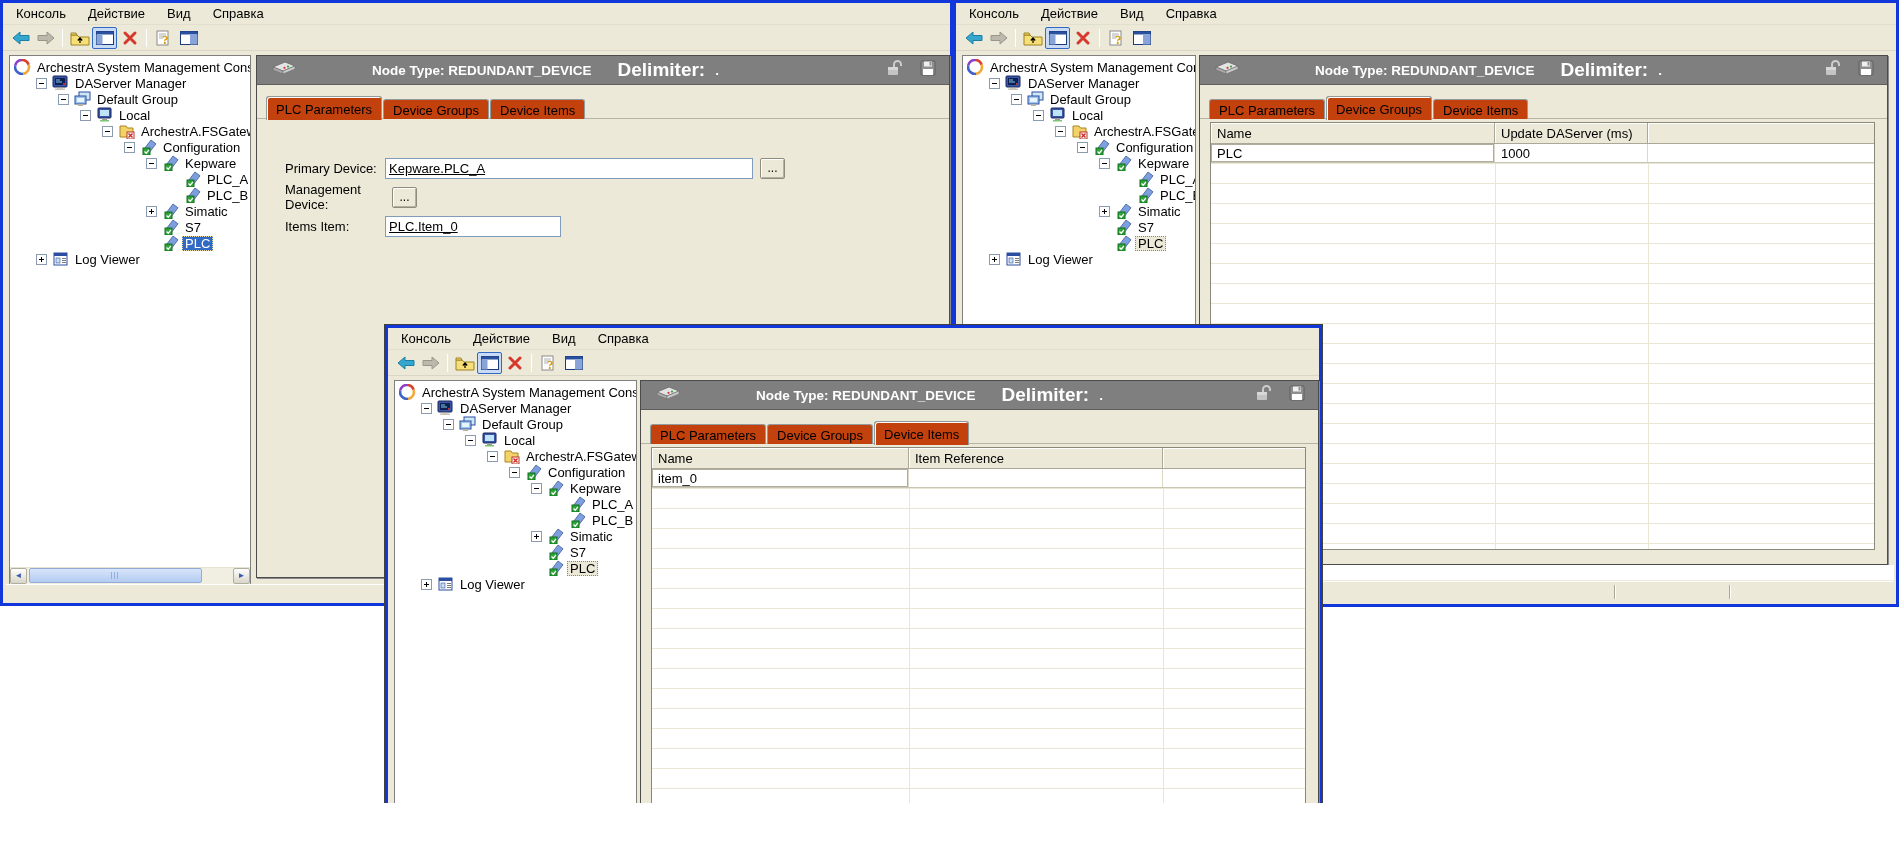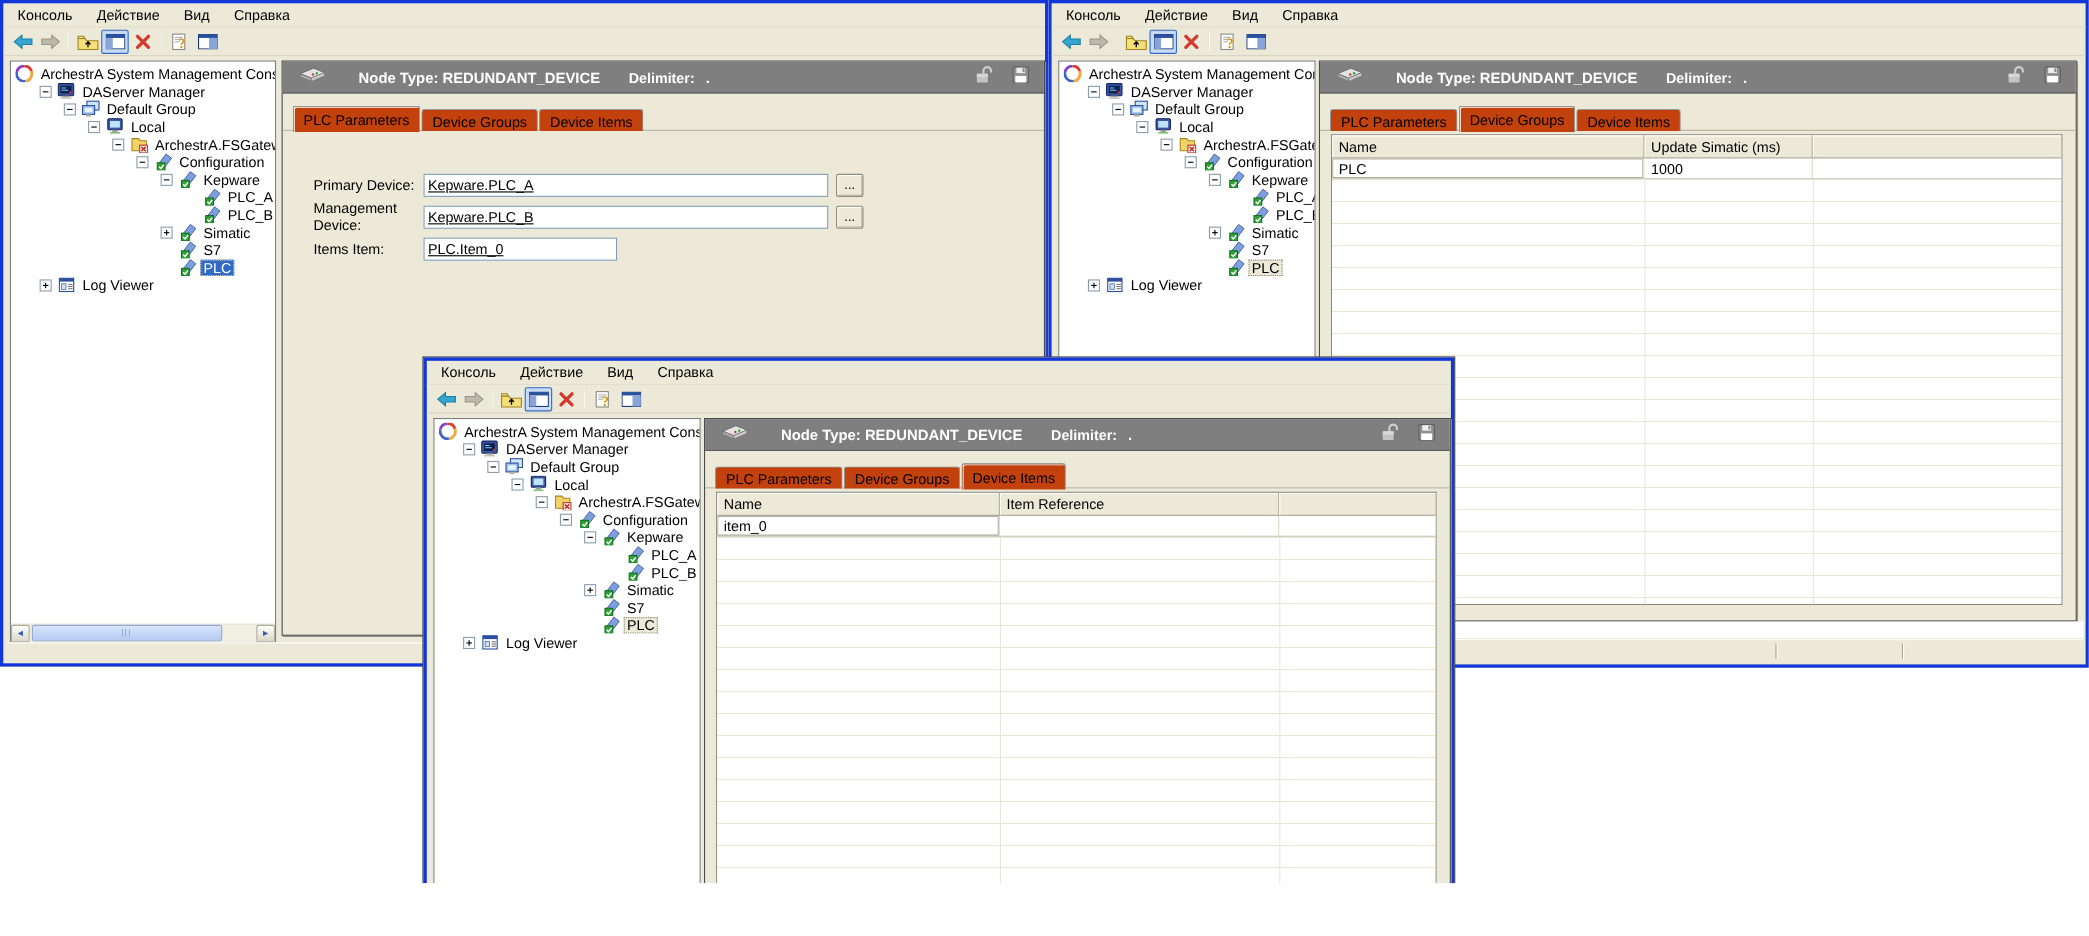"Node Type: REDUNDANT_DEVICE" .ph-node { margin-left: 28px -> 74px }
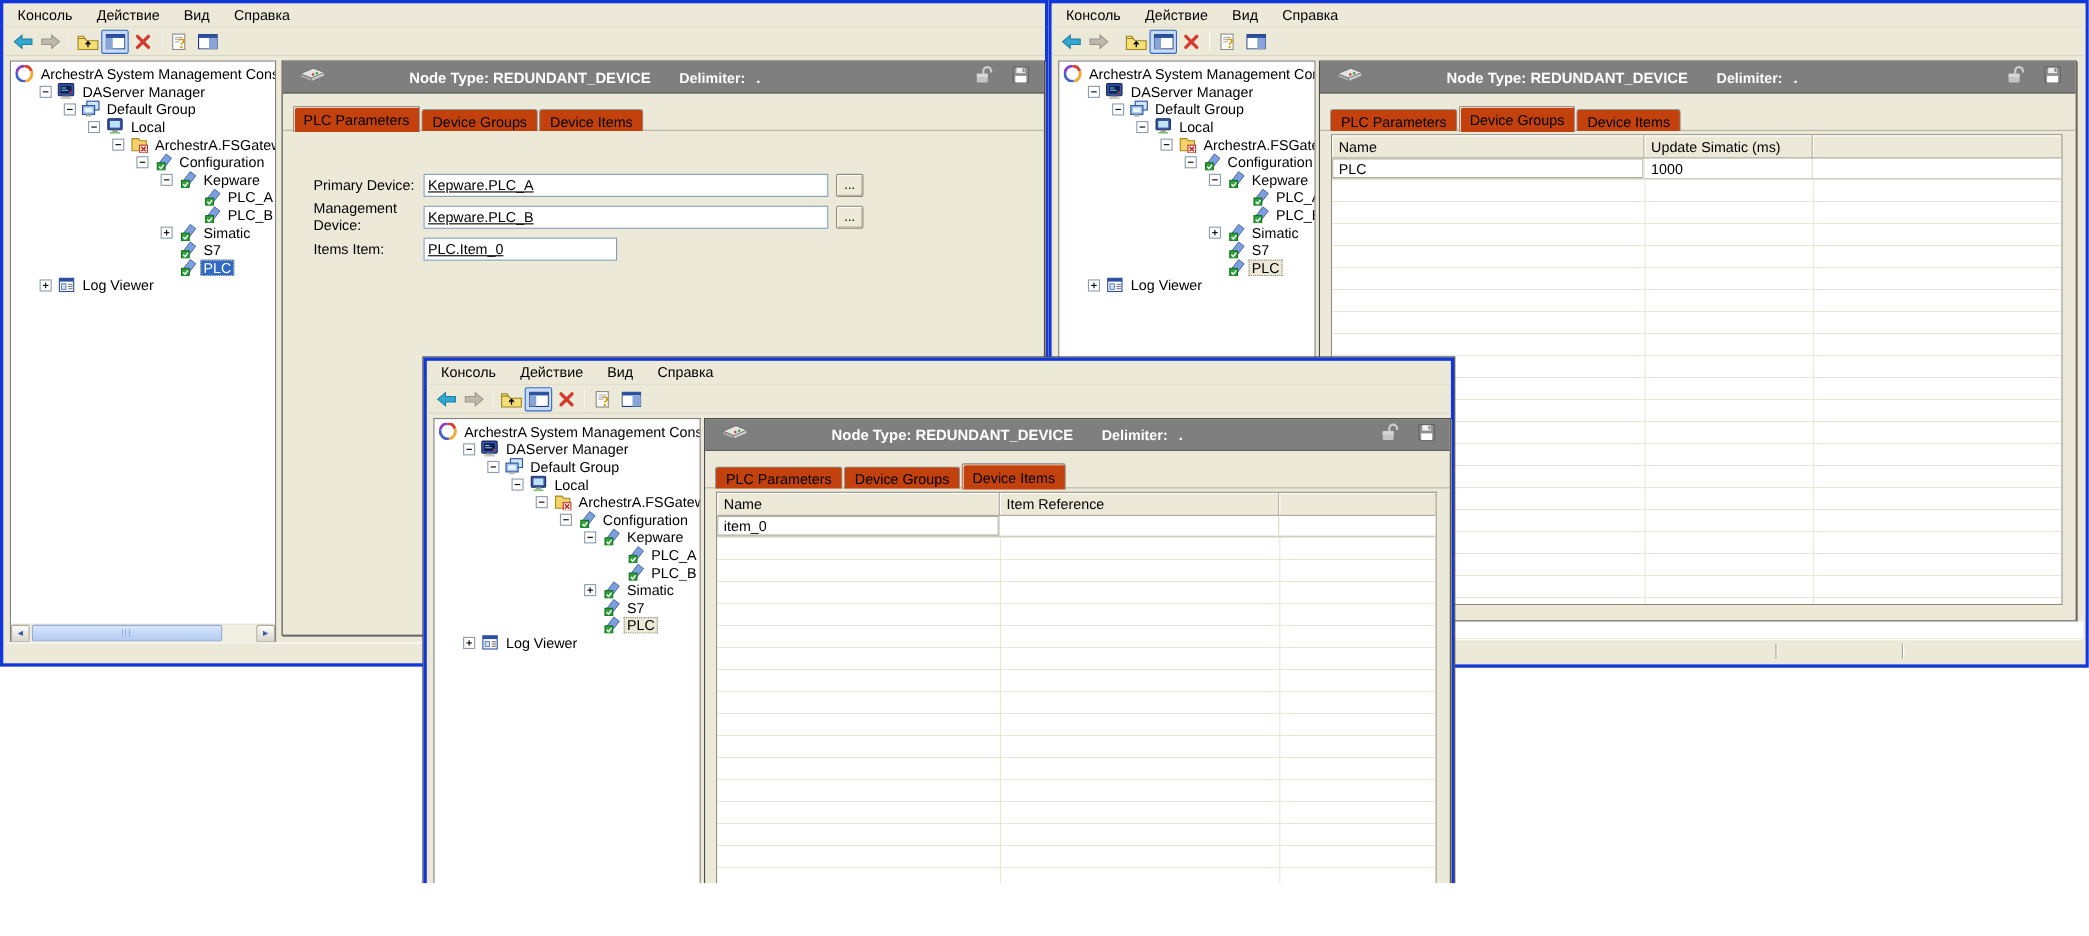"Delimiter:" .ph-delim { font-size: 13px -> 19px }
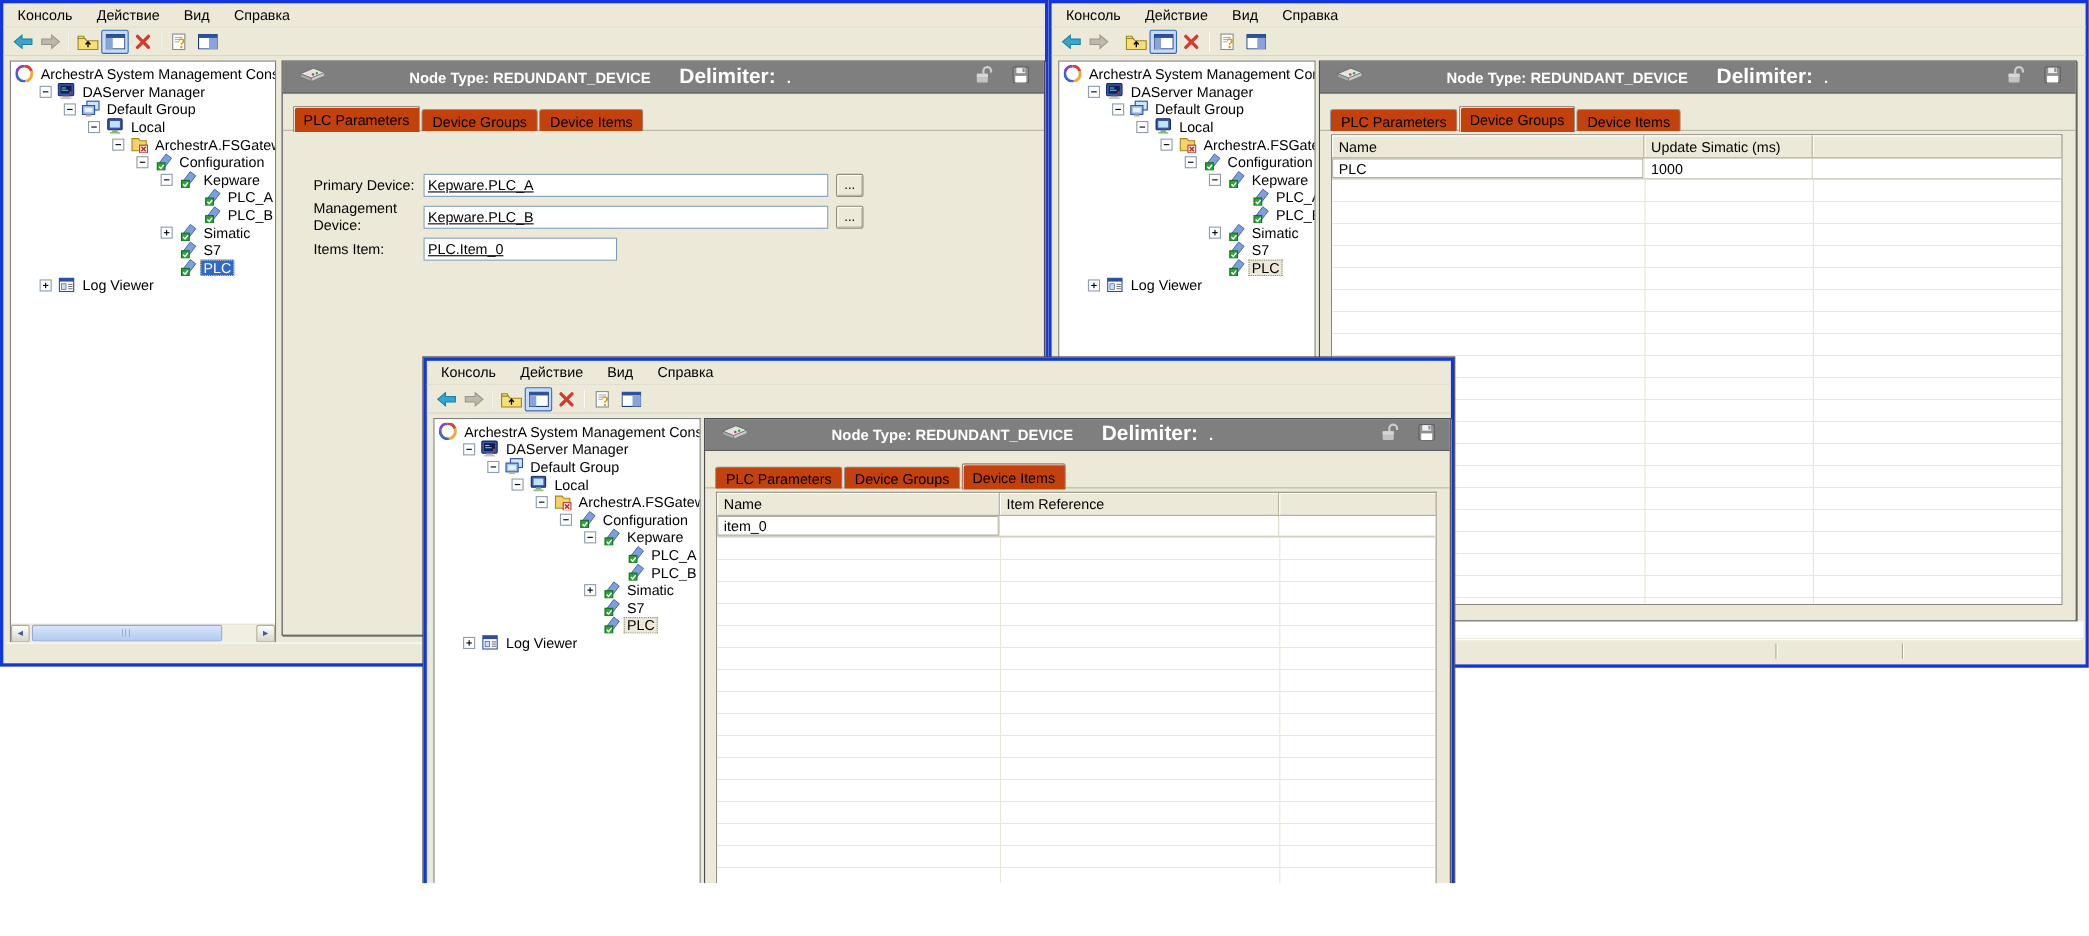"Update Simatic (ms)" span.ghcell { text: Simatic -> DAServer }
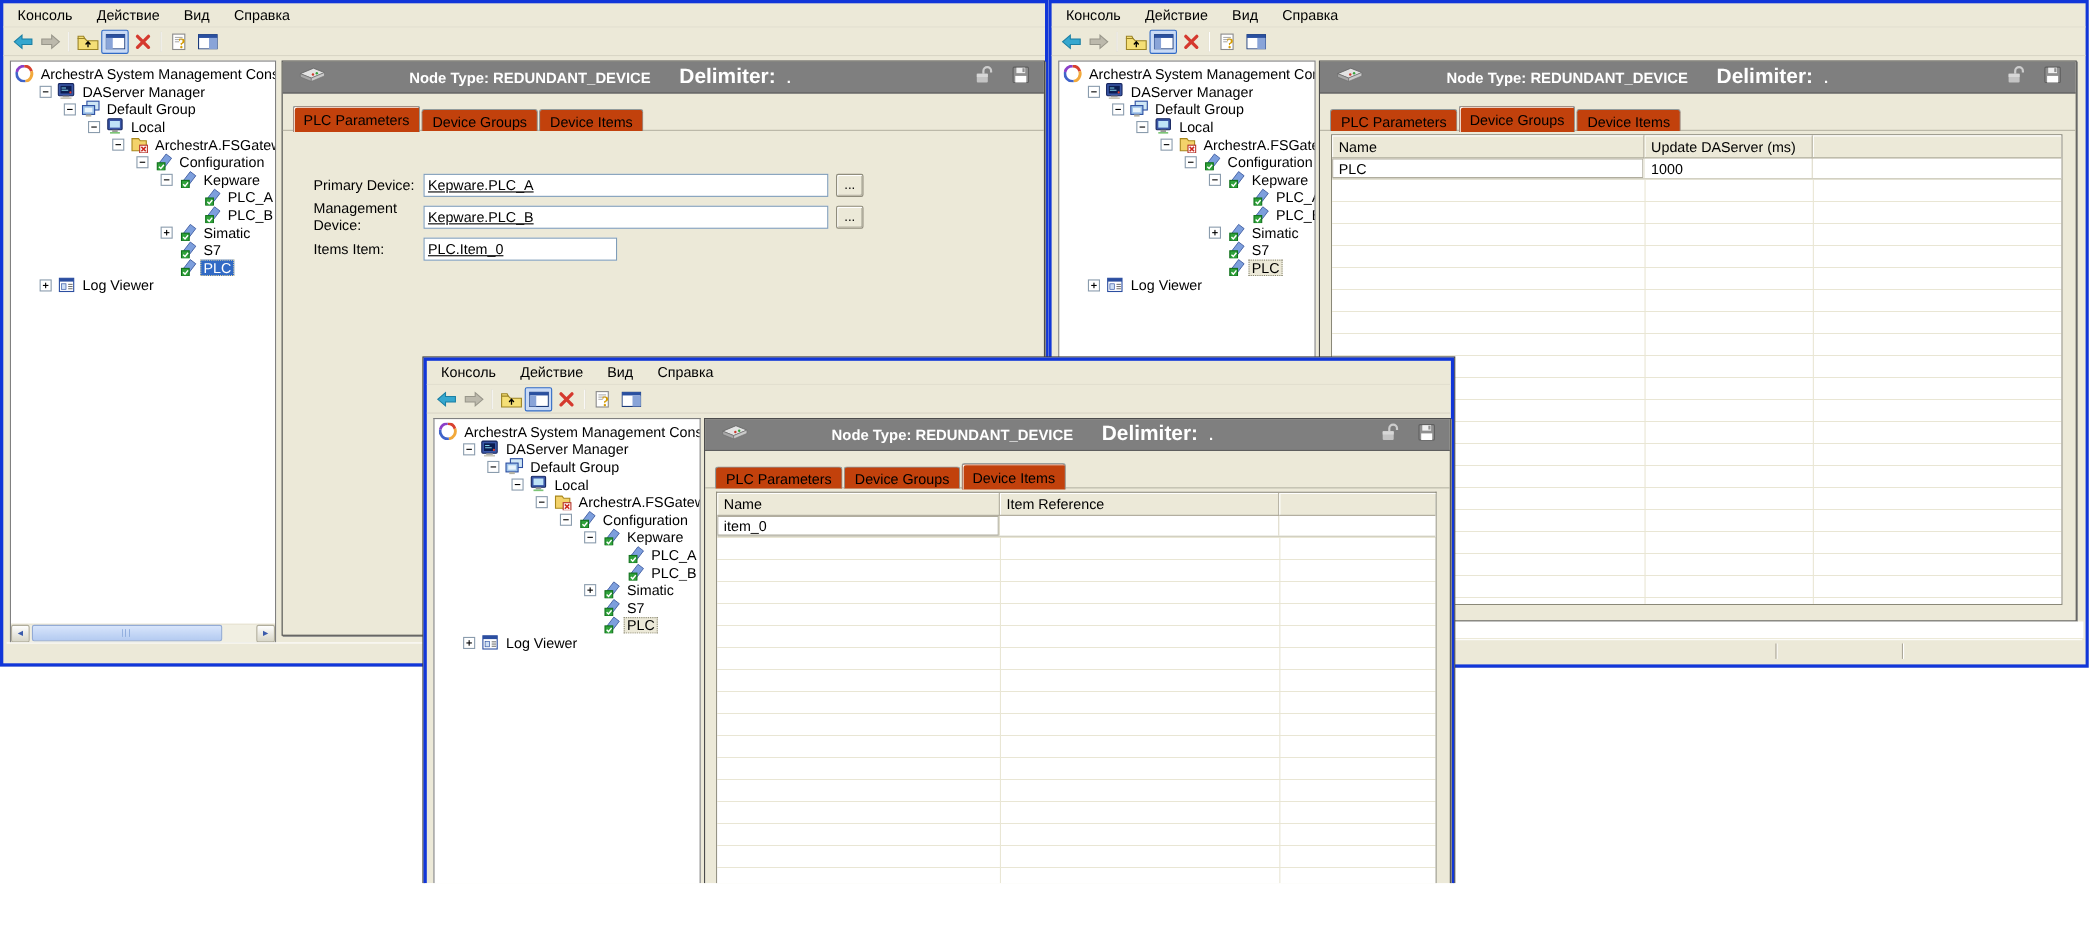"Kepware.PLC_B" input.txt { html: <input> -> none }
